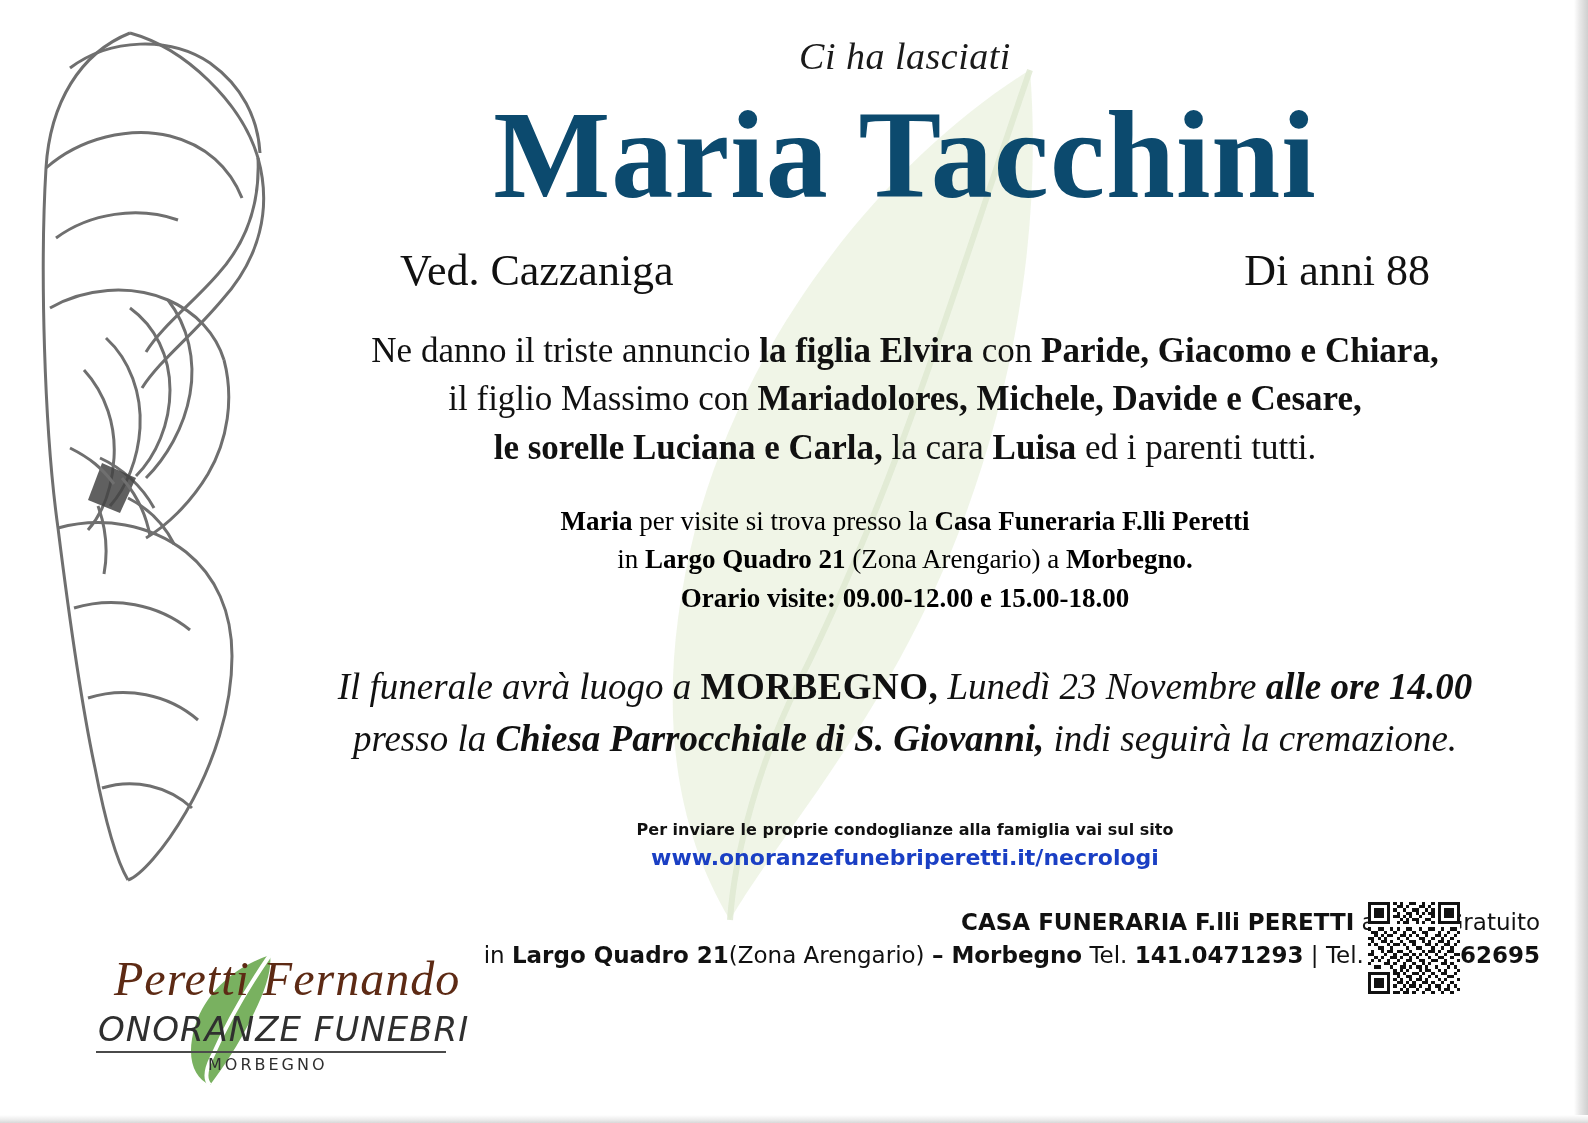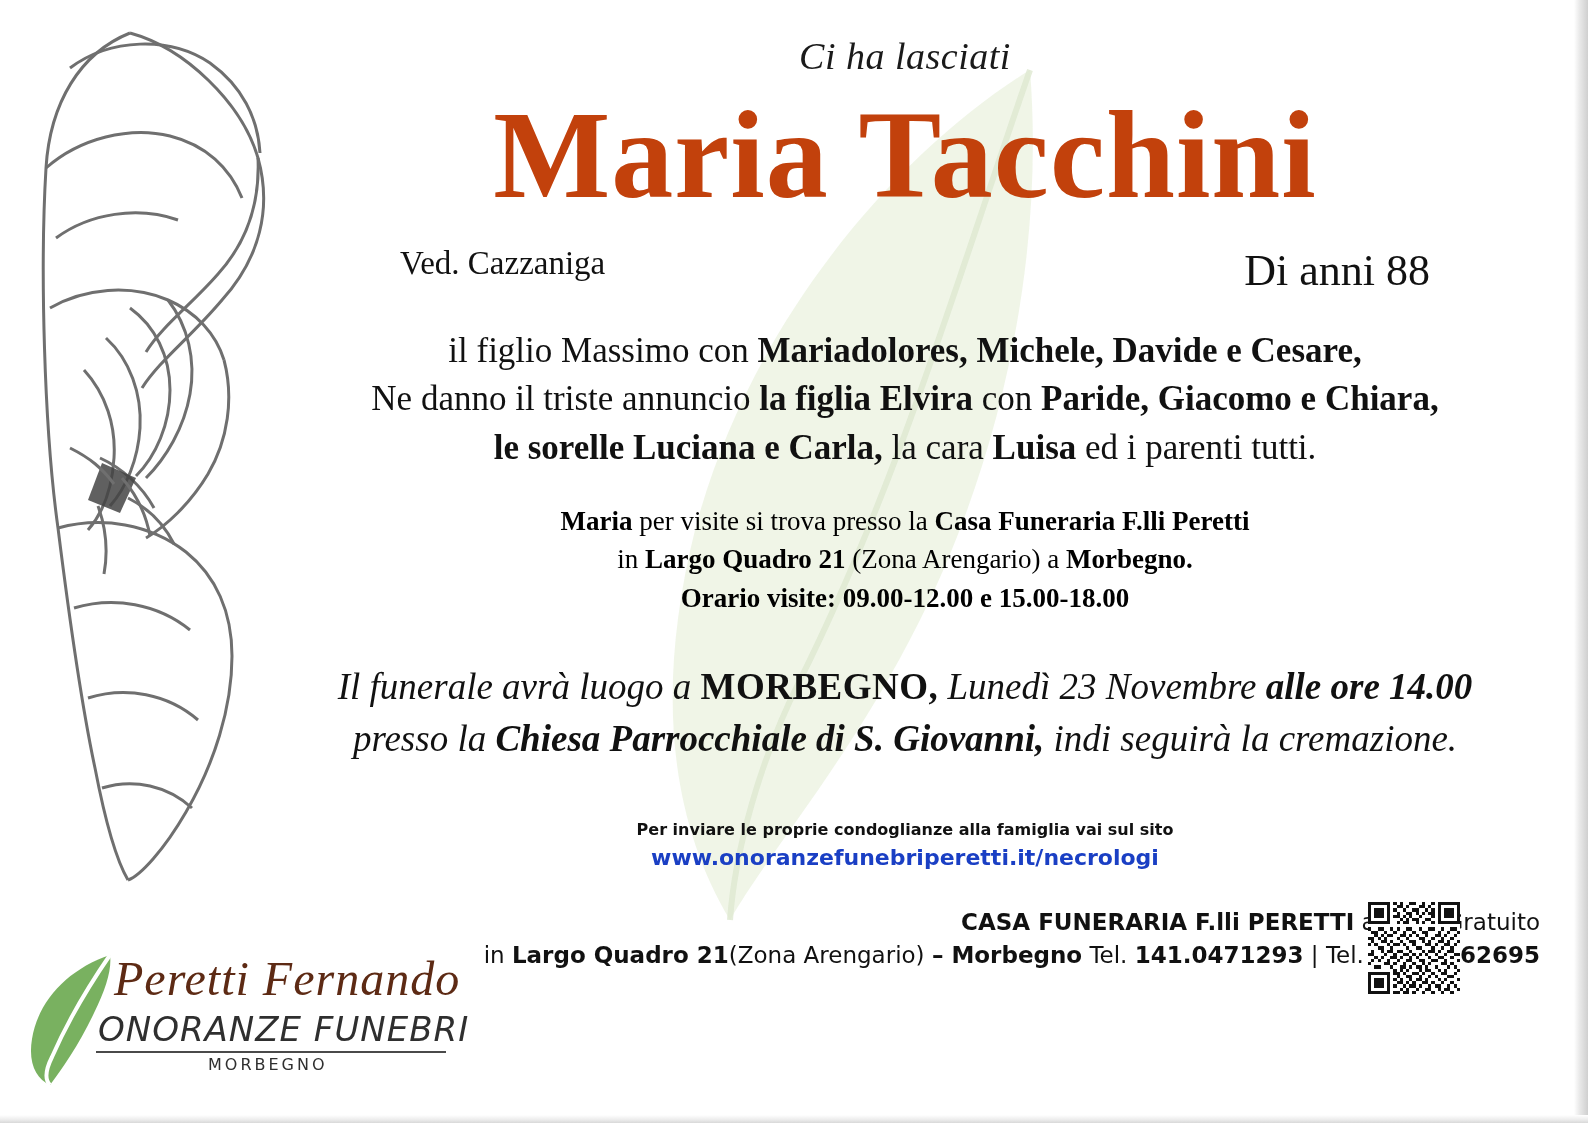"Maria Tacchini" .name { color: #c2410c -> #0c4a6e }
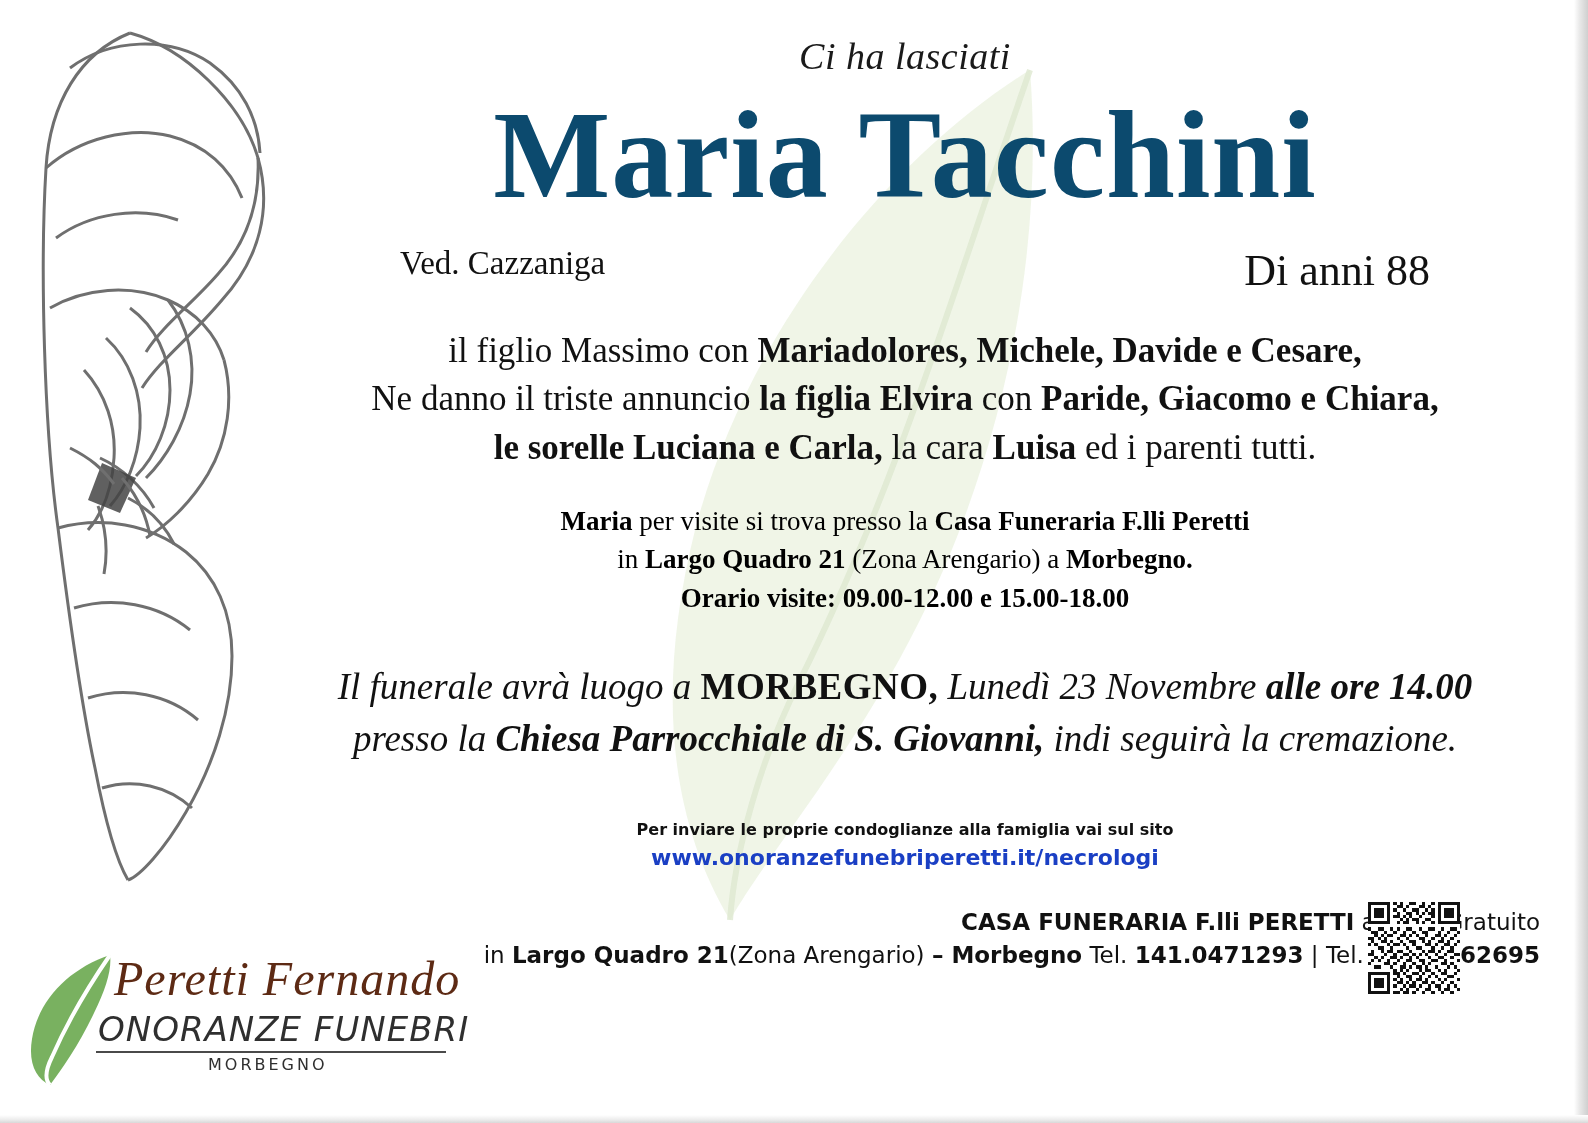"Ved. Cazzaniga" .subline .ved { font-size: 33px -> 44px }
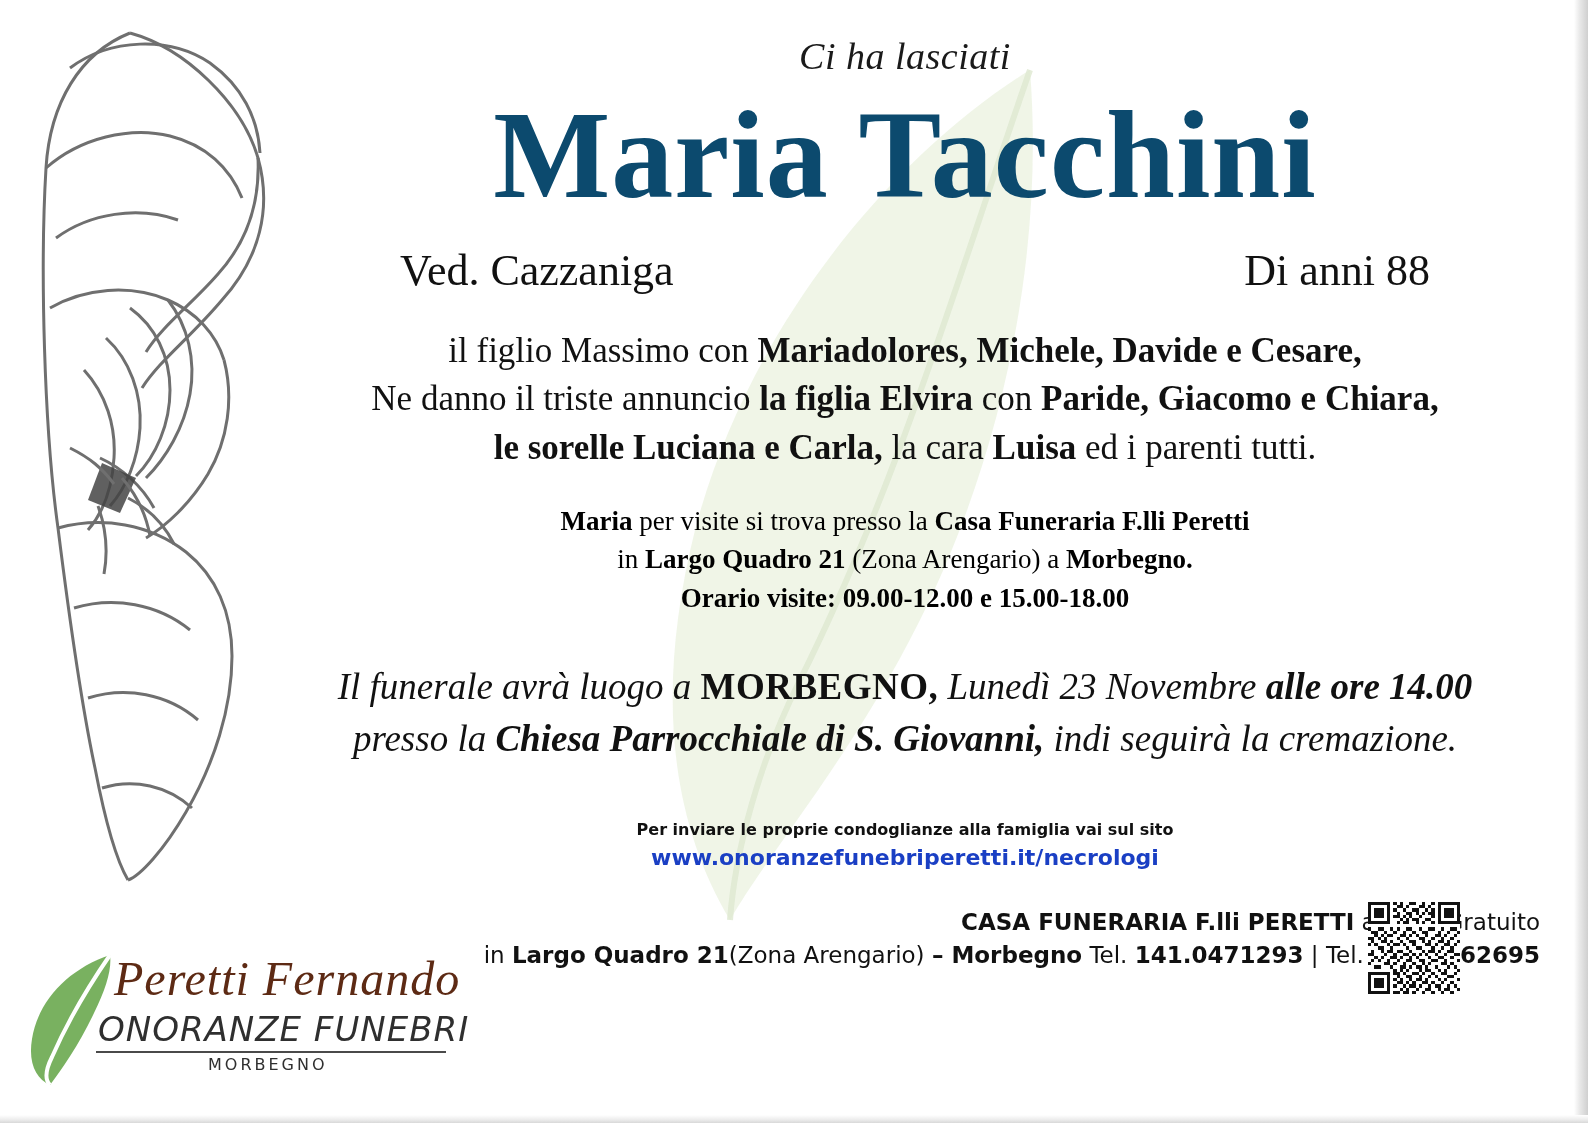"il figlio Massimo con Mariadolores," div { order: before "Ne danno il triste annuncio" -> after "Ne danno il triste annuncio" }
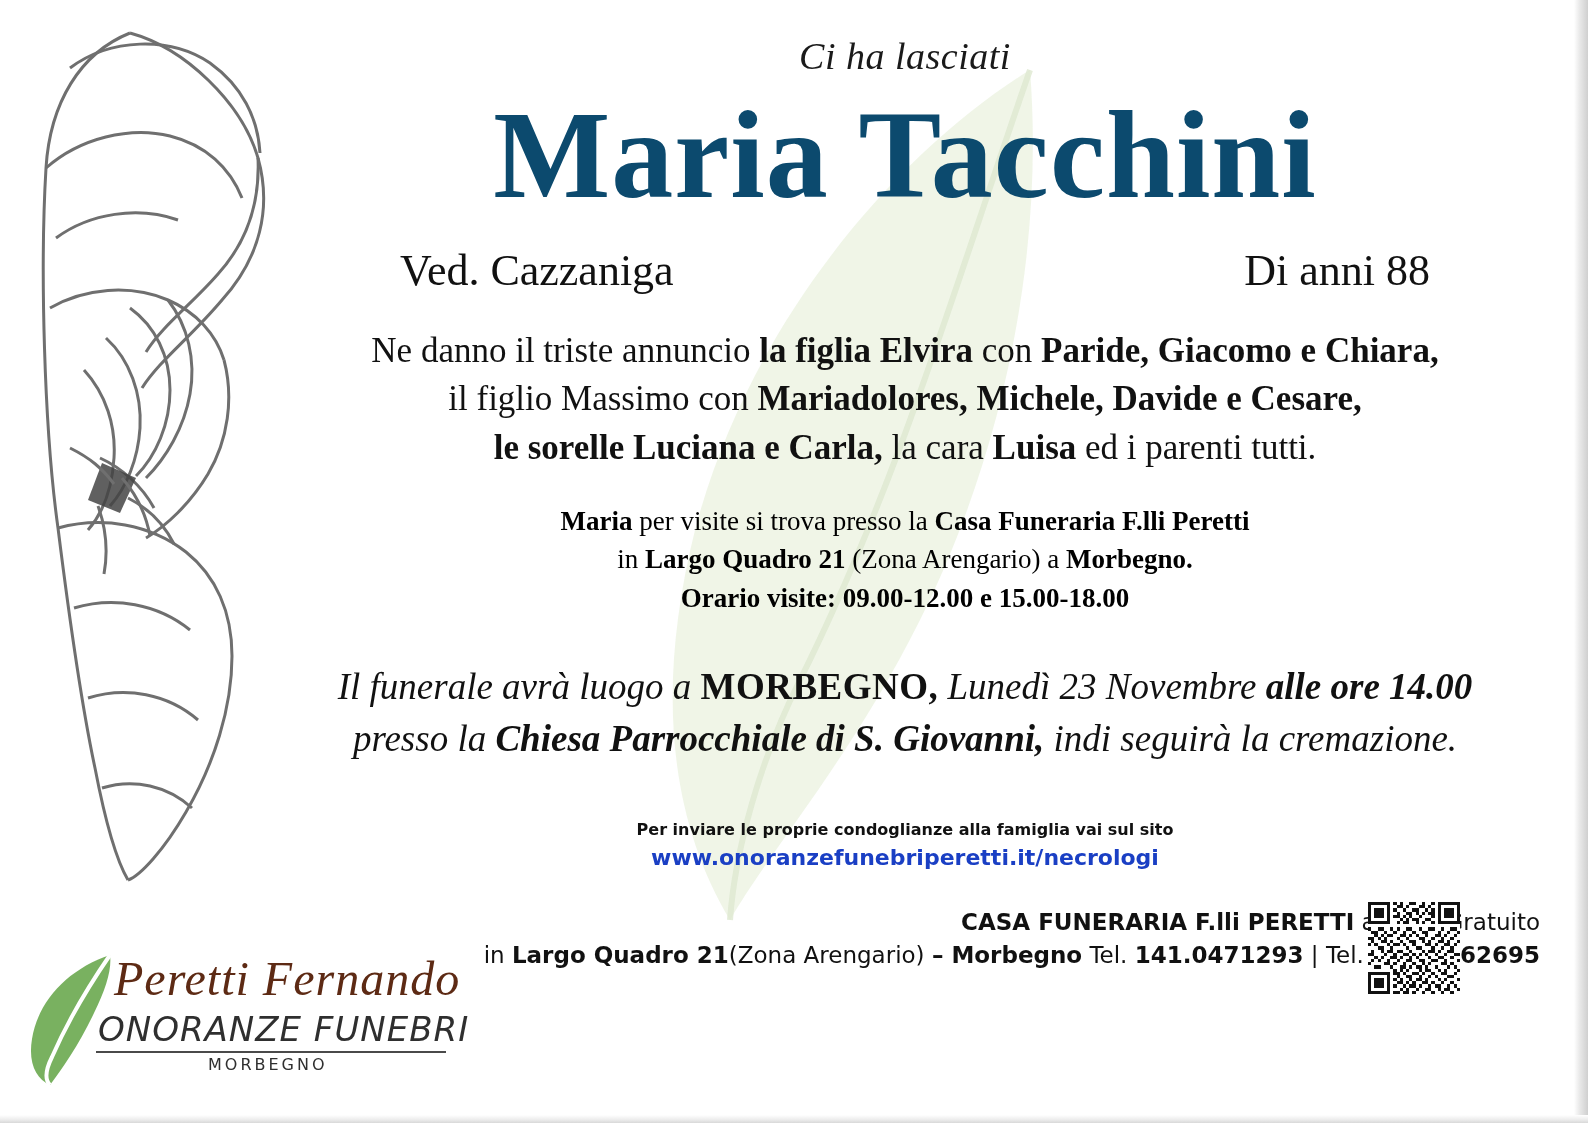"Peretti Fernando" .logo { text-align: none -> center }
